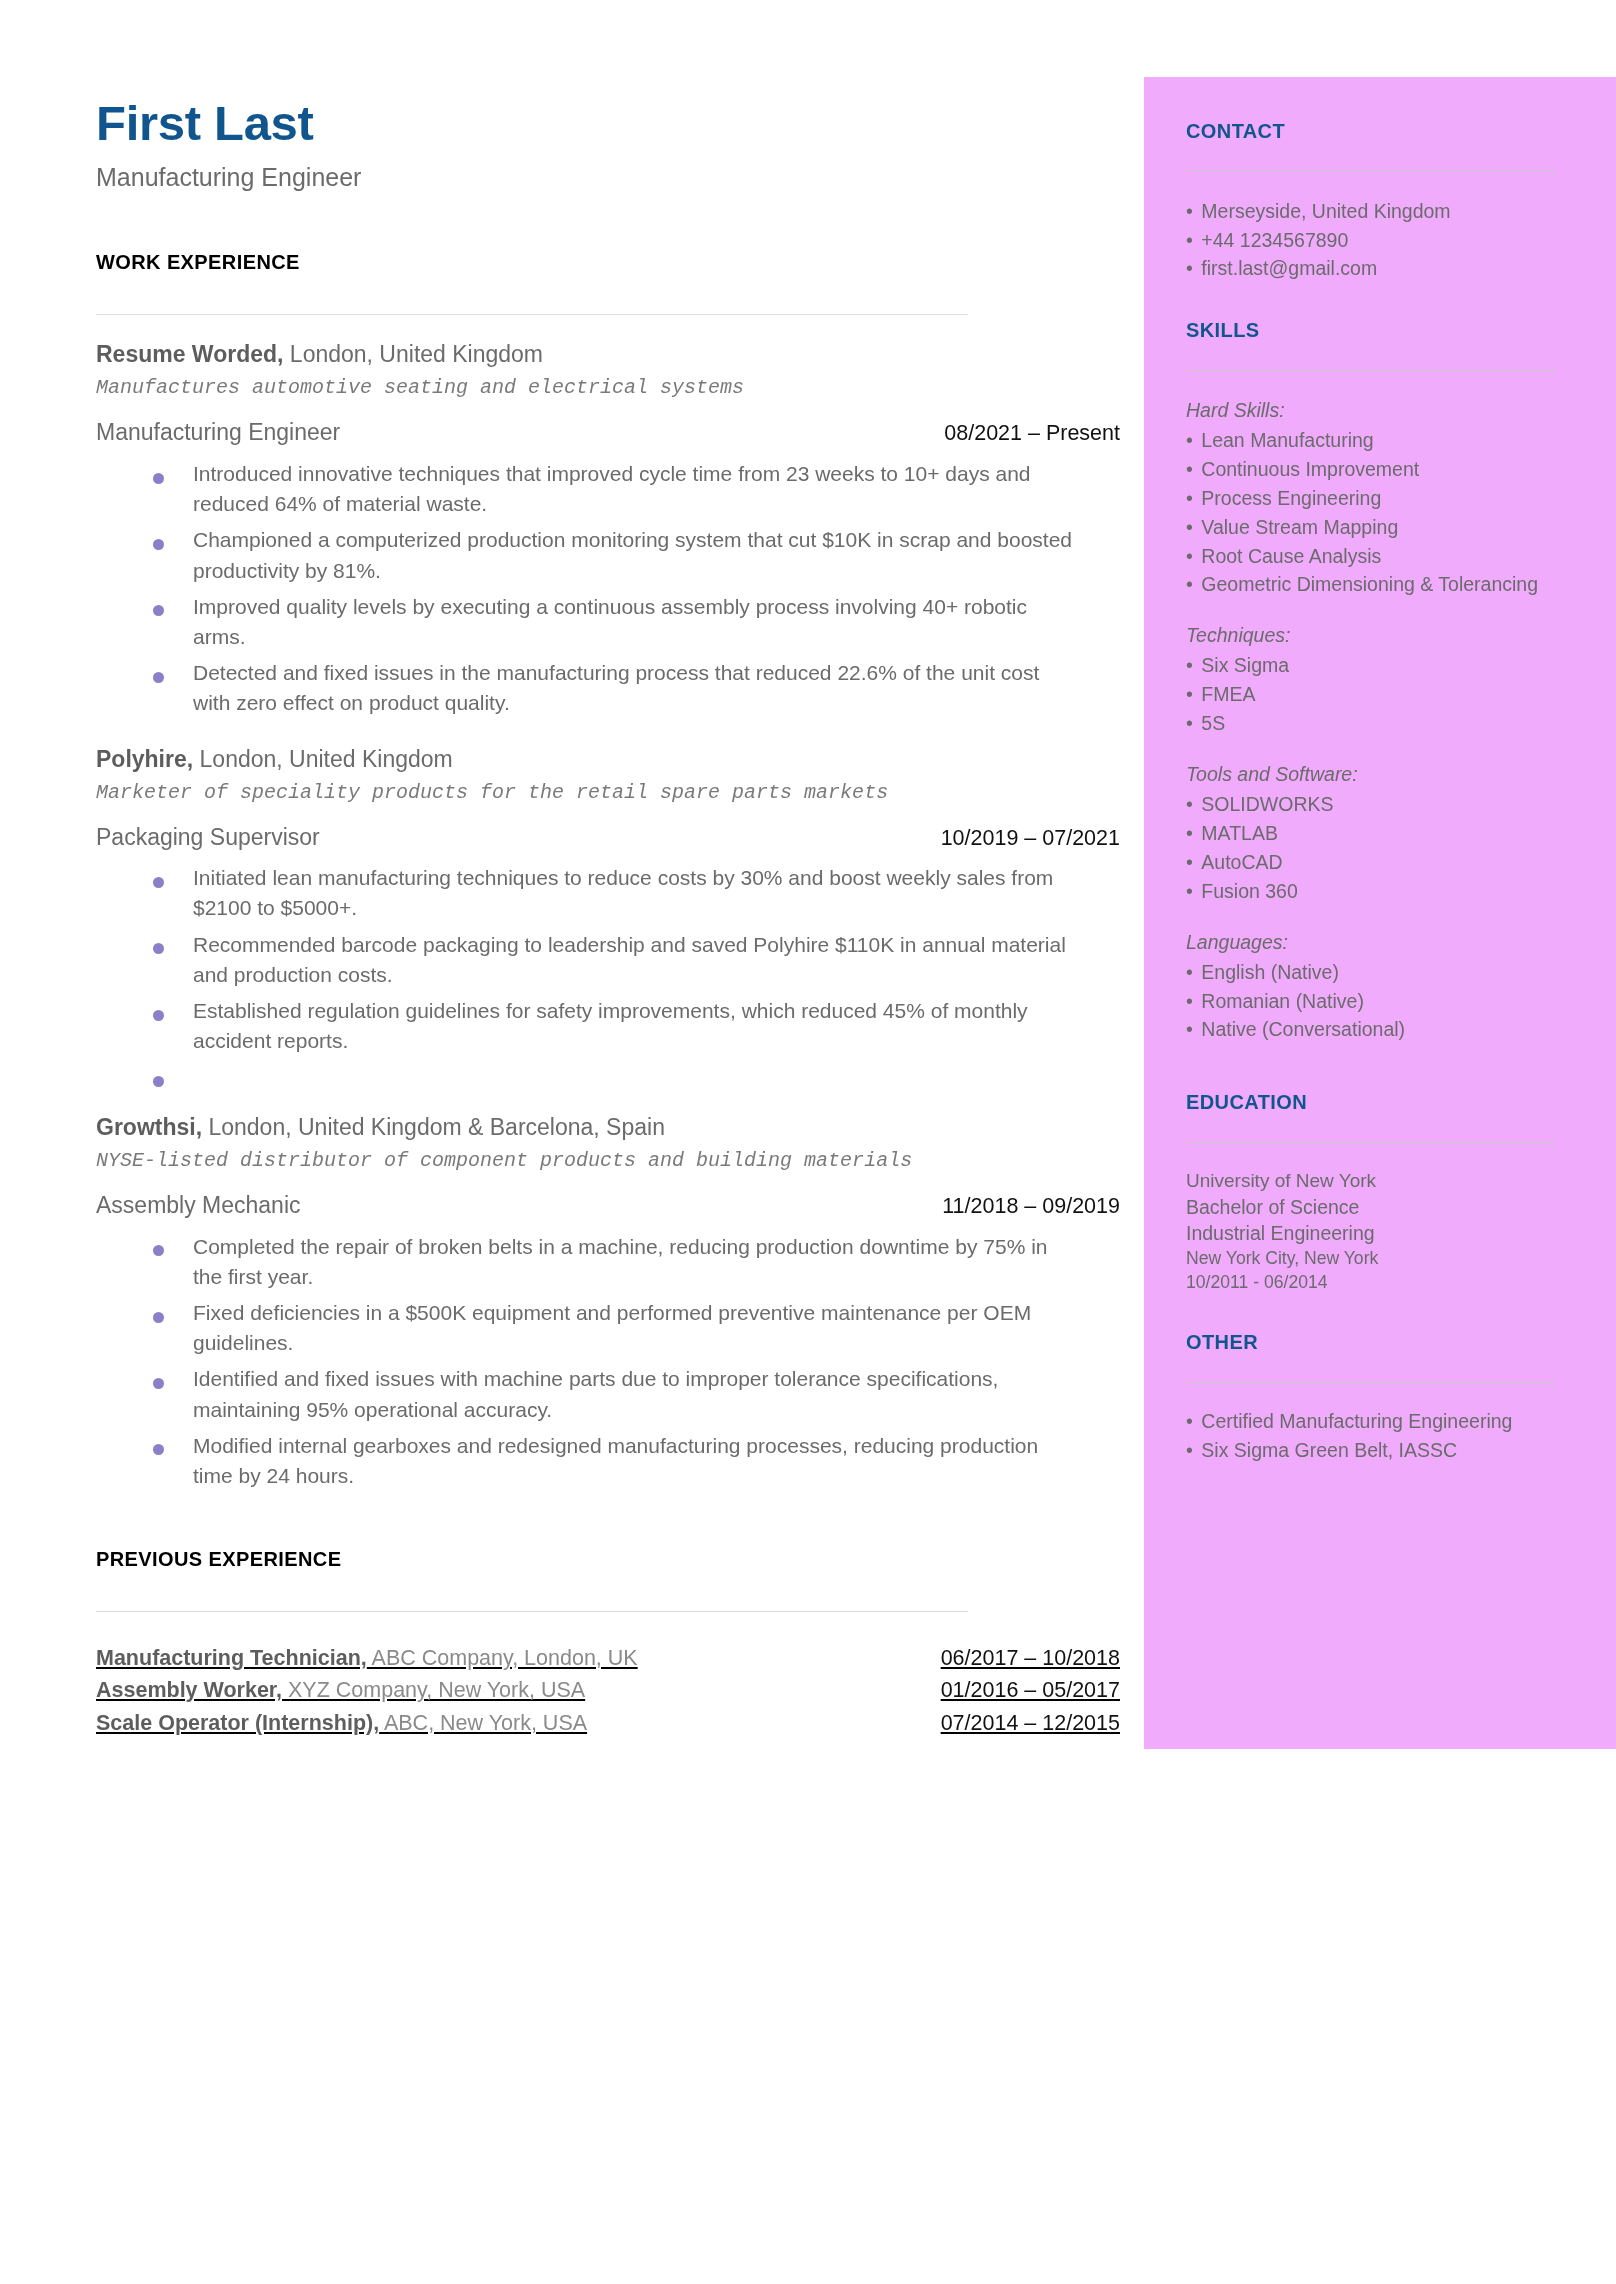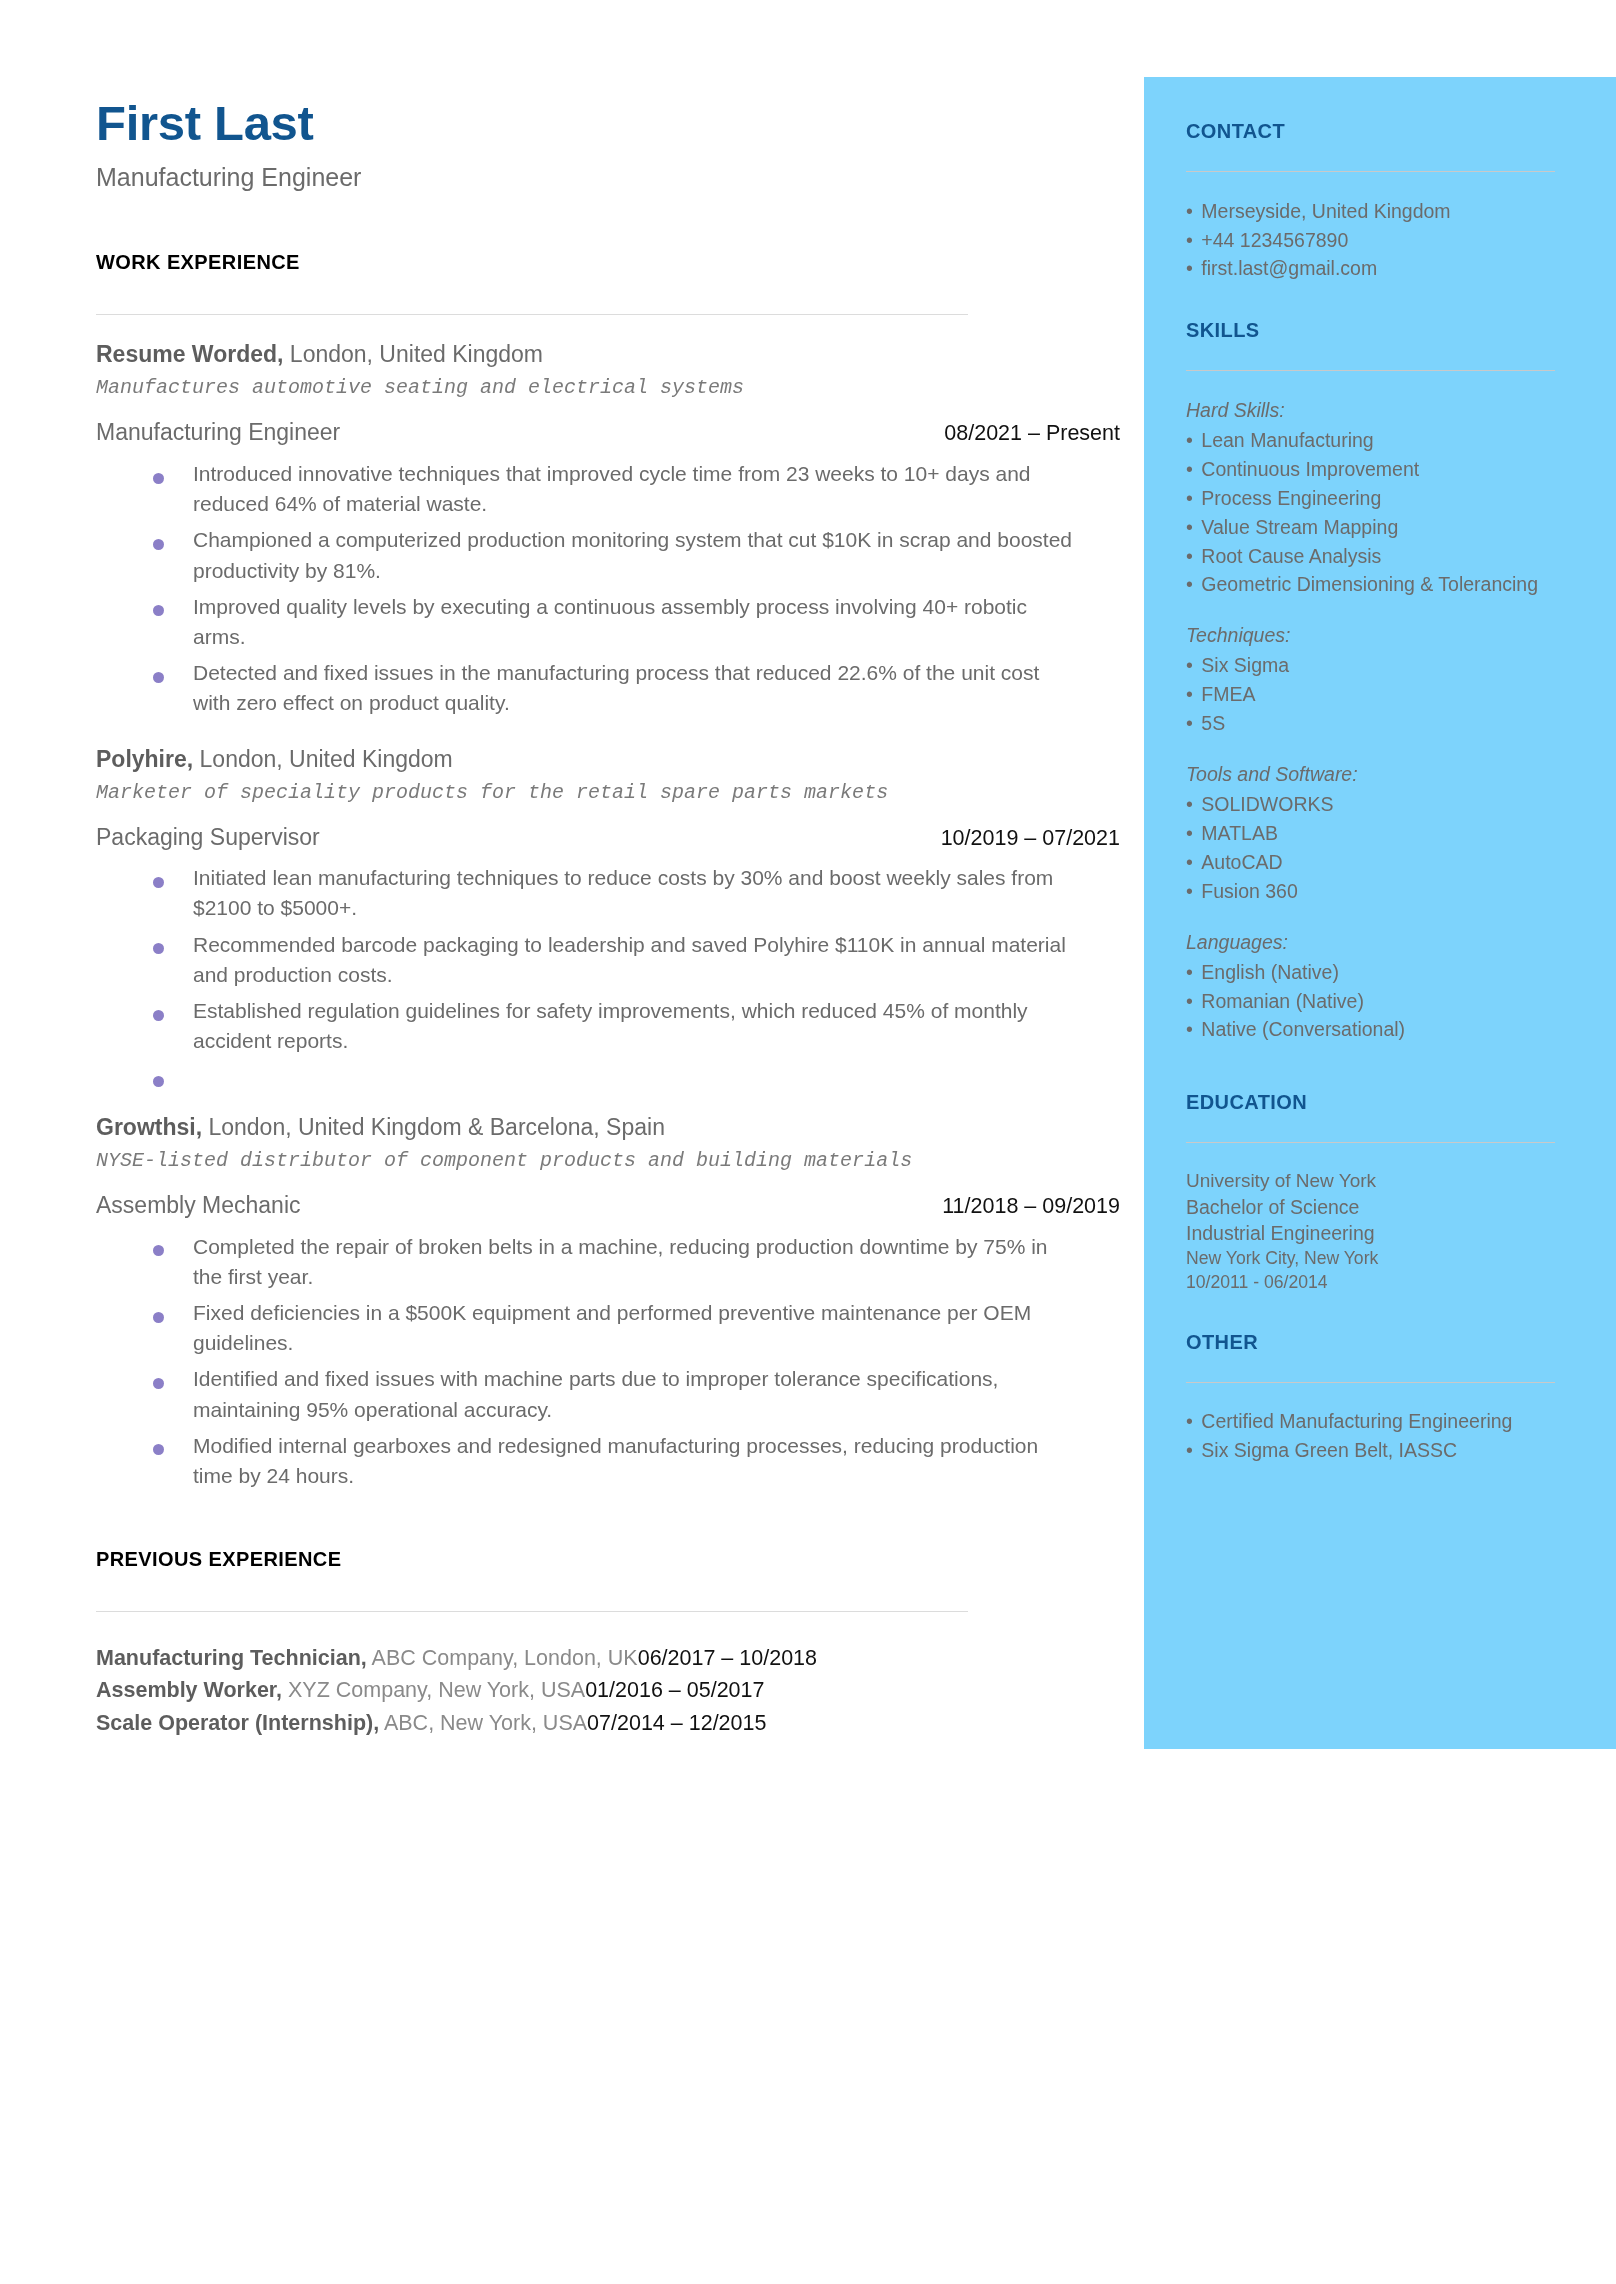"CONTACT" .sidebar { background: #7dd3fc -> #f0abfc }
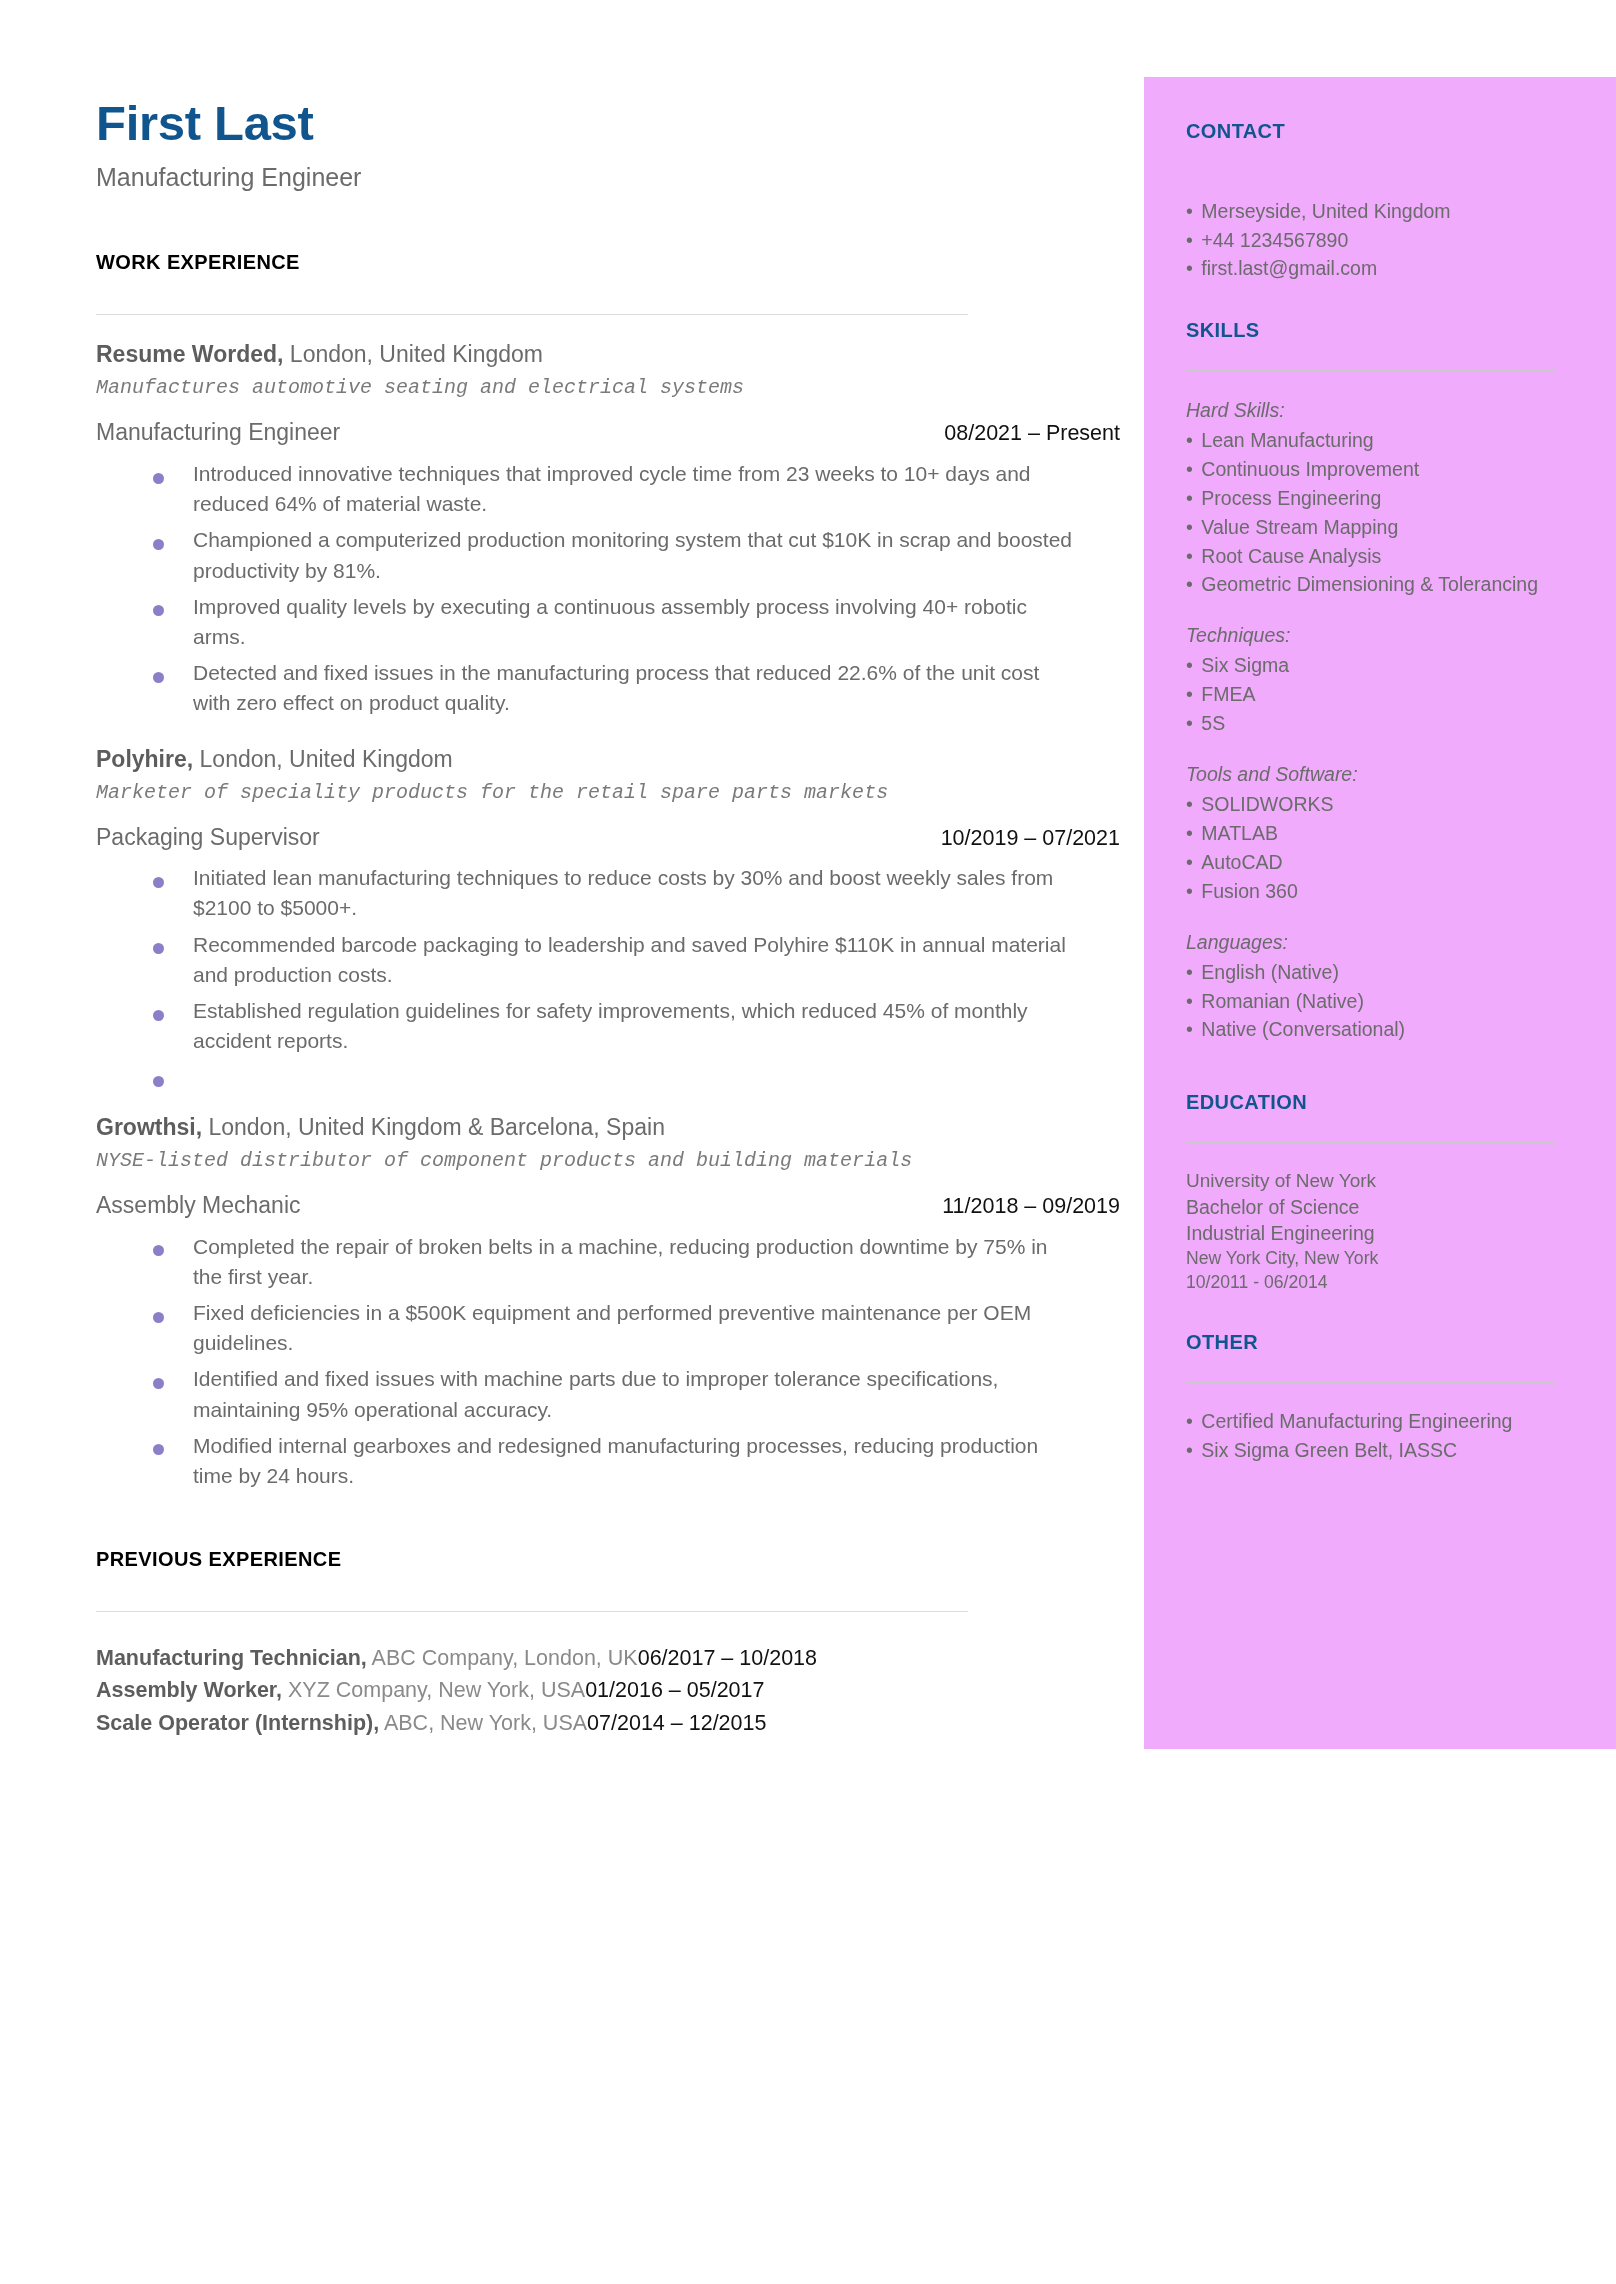"Manufacturing Technician, ABC Company," .prev-row { justify-content: flex-start -> space-between; text-decoration: none -> underline }
